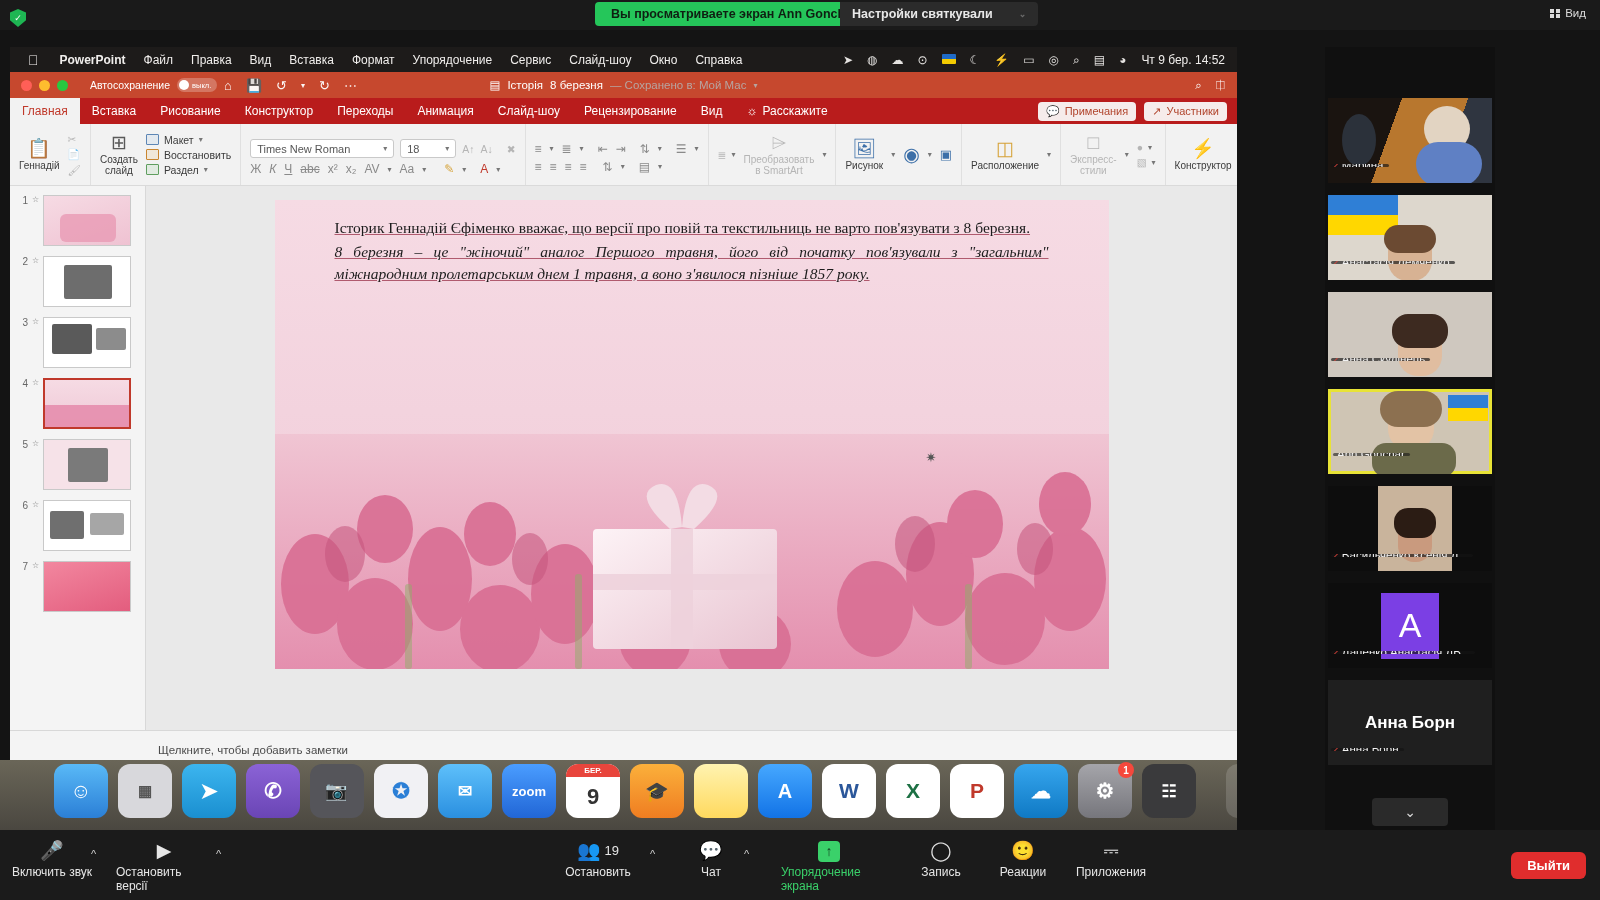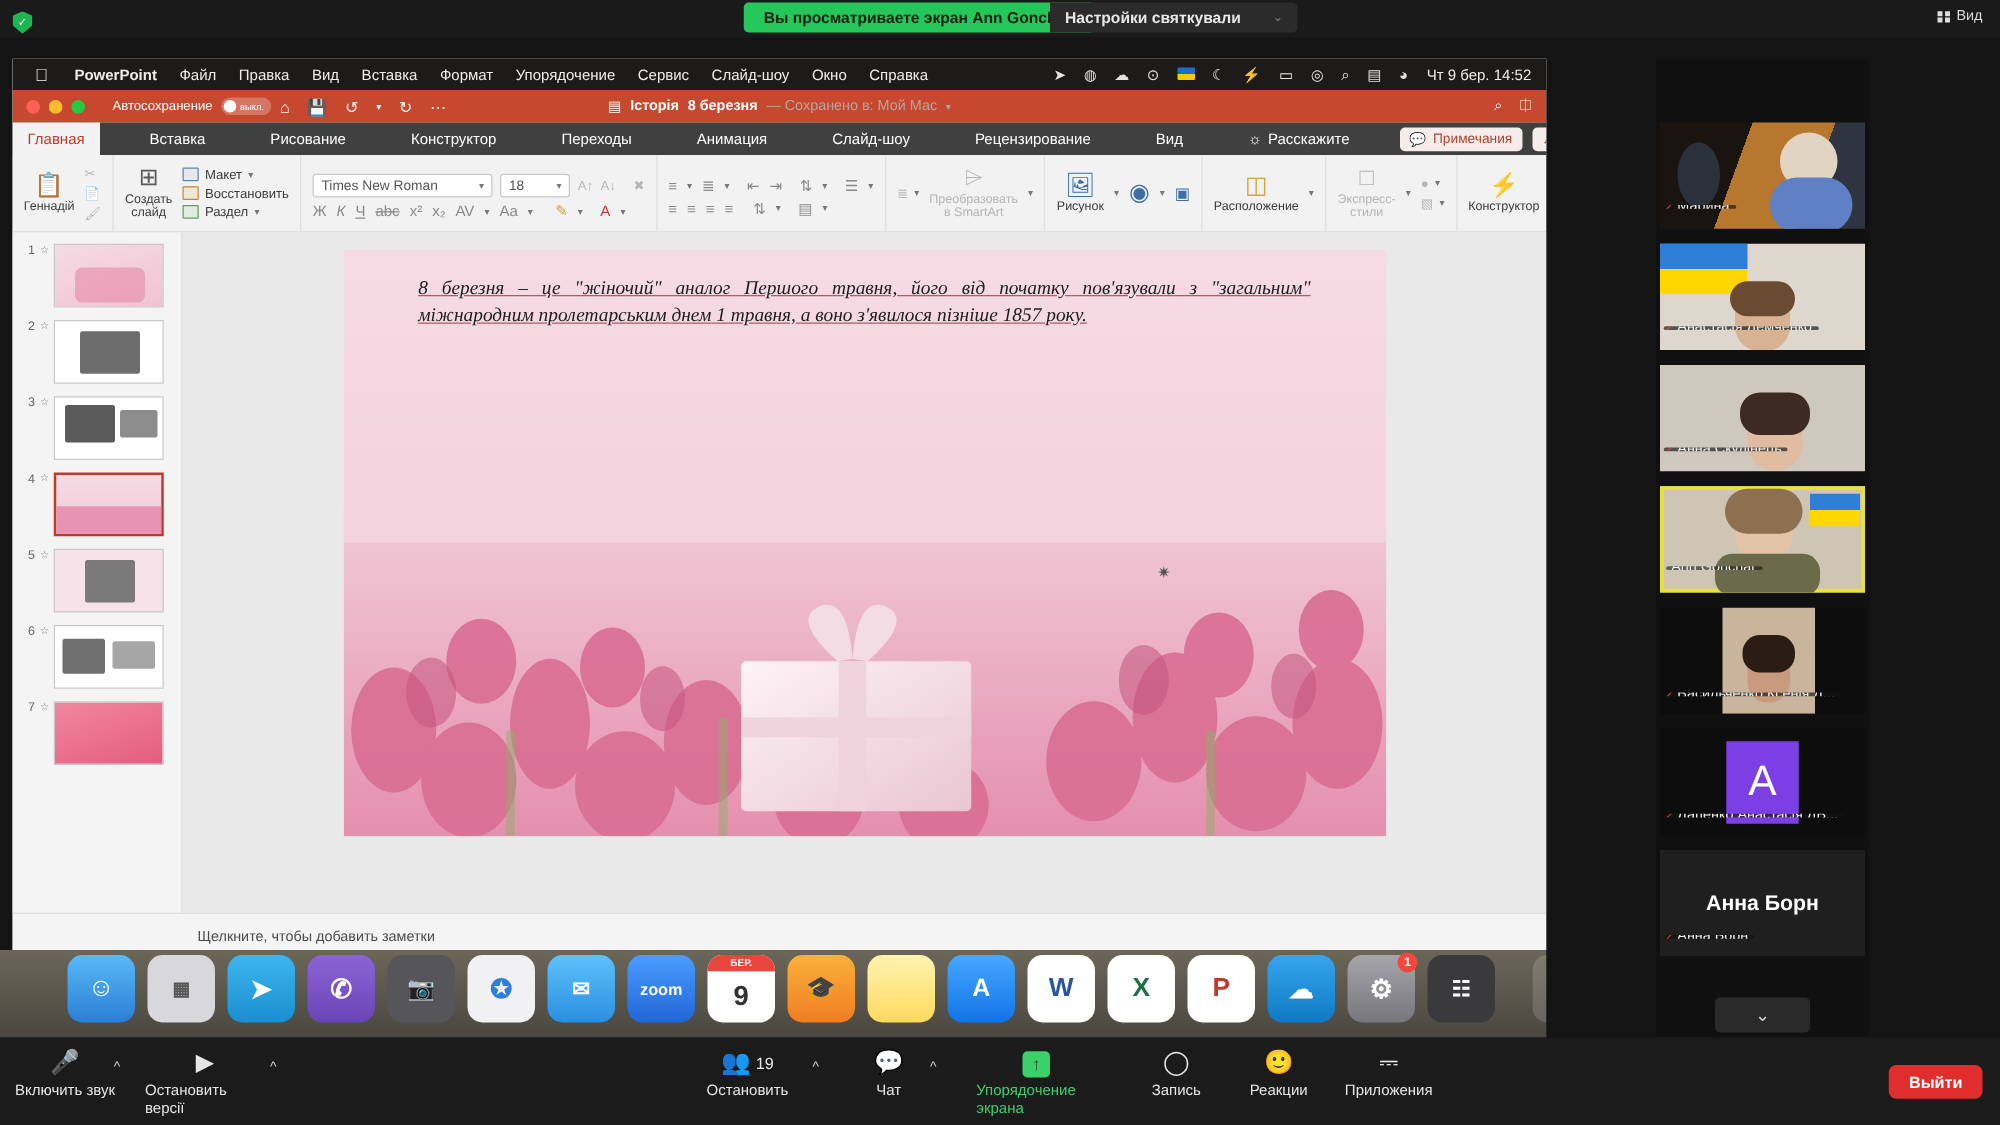"Історія" .doc-title .b { font-weight: bold -> normal }
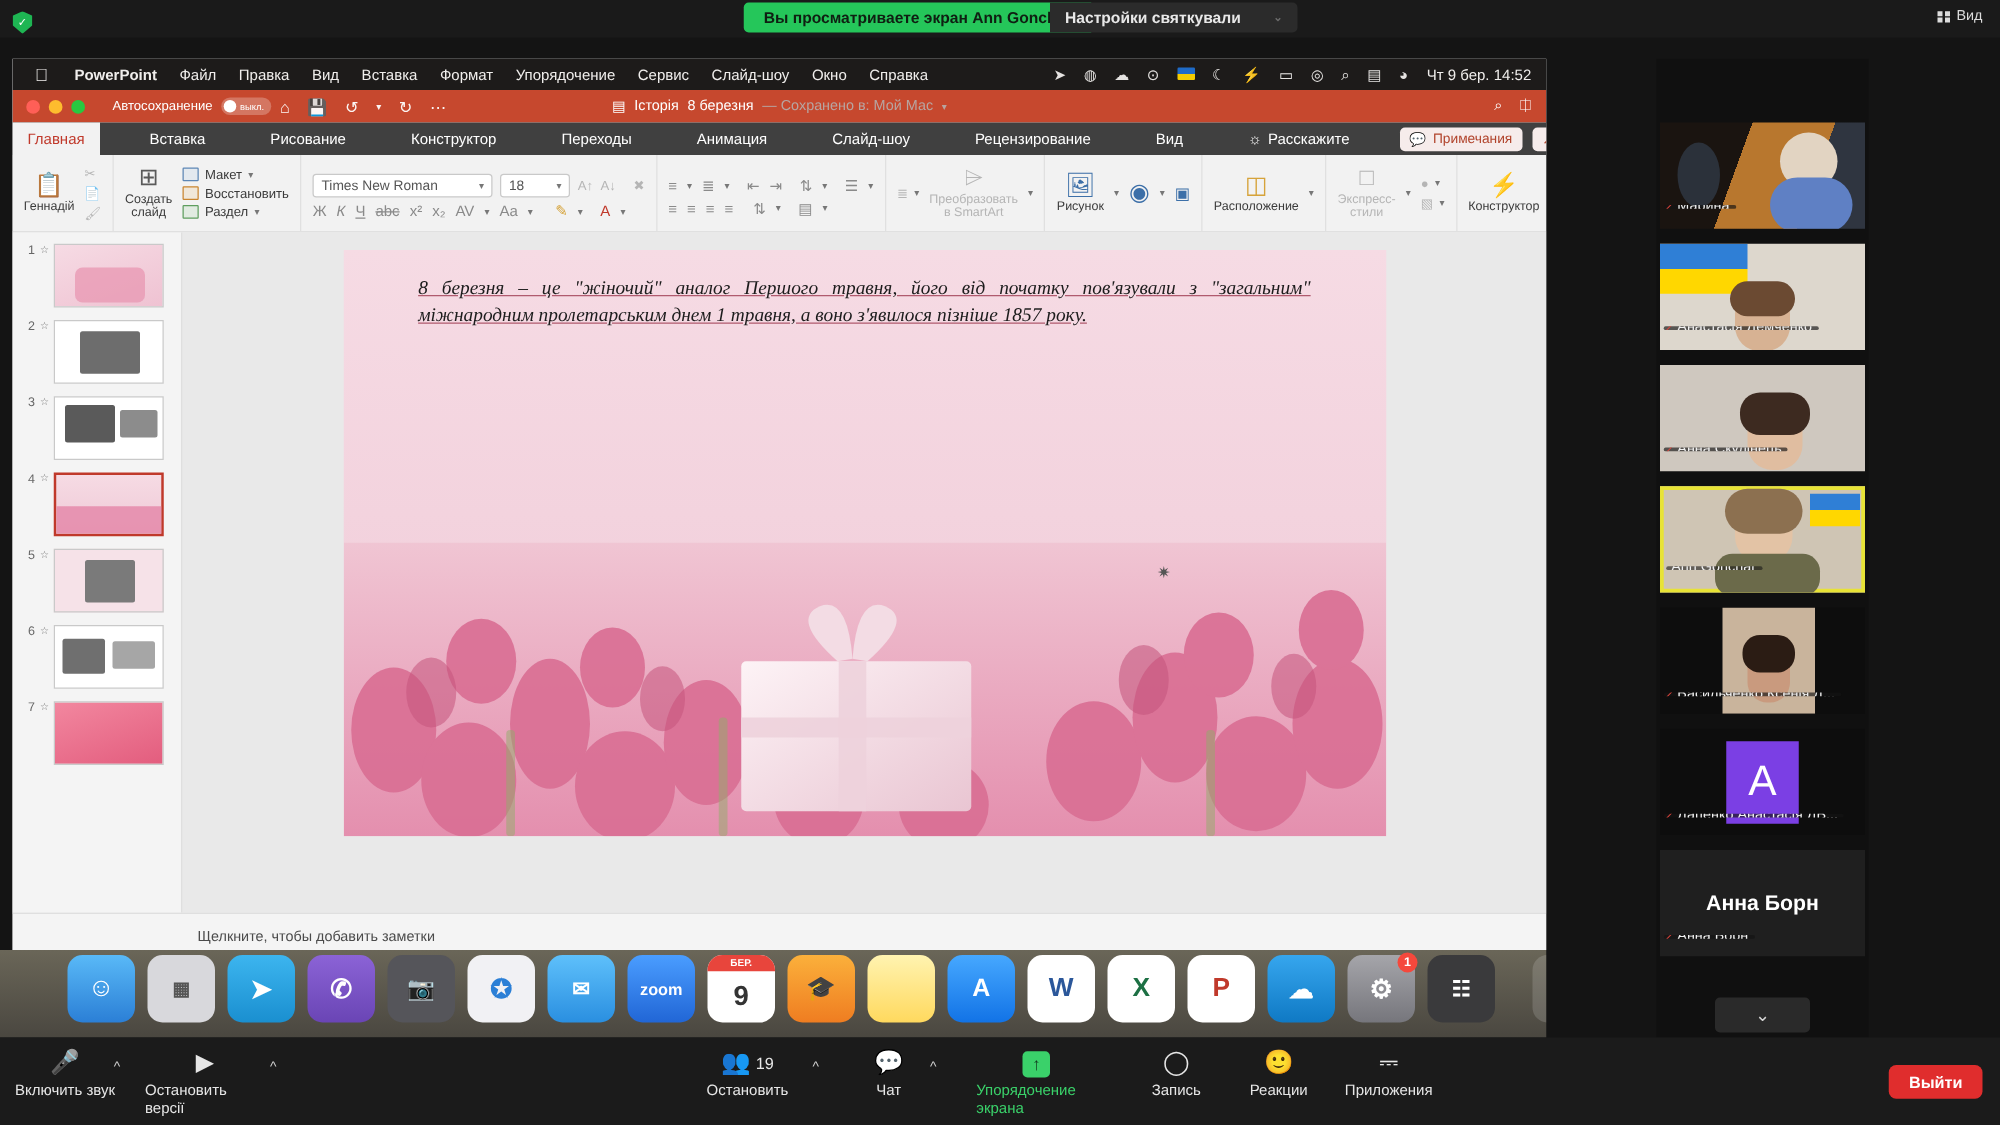"Главная" .ribtabs { background: #404040 -> #b91c1c; gap: 28px -> none }
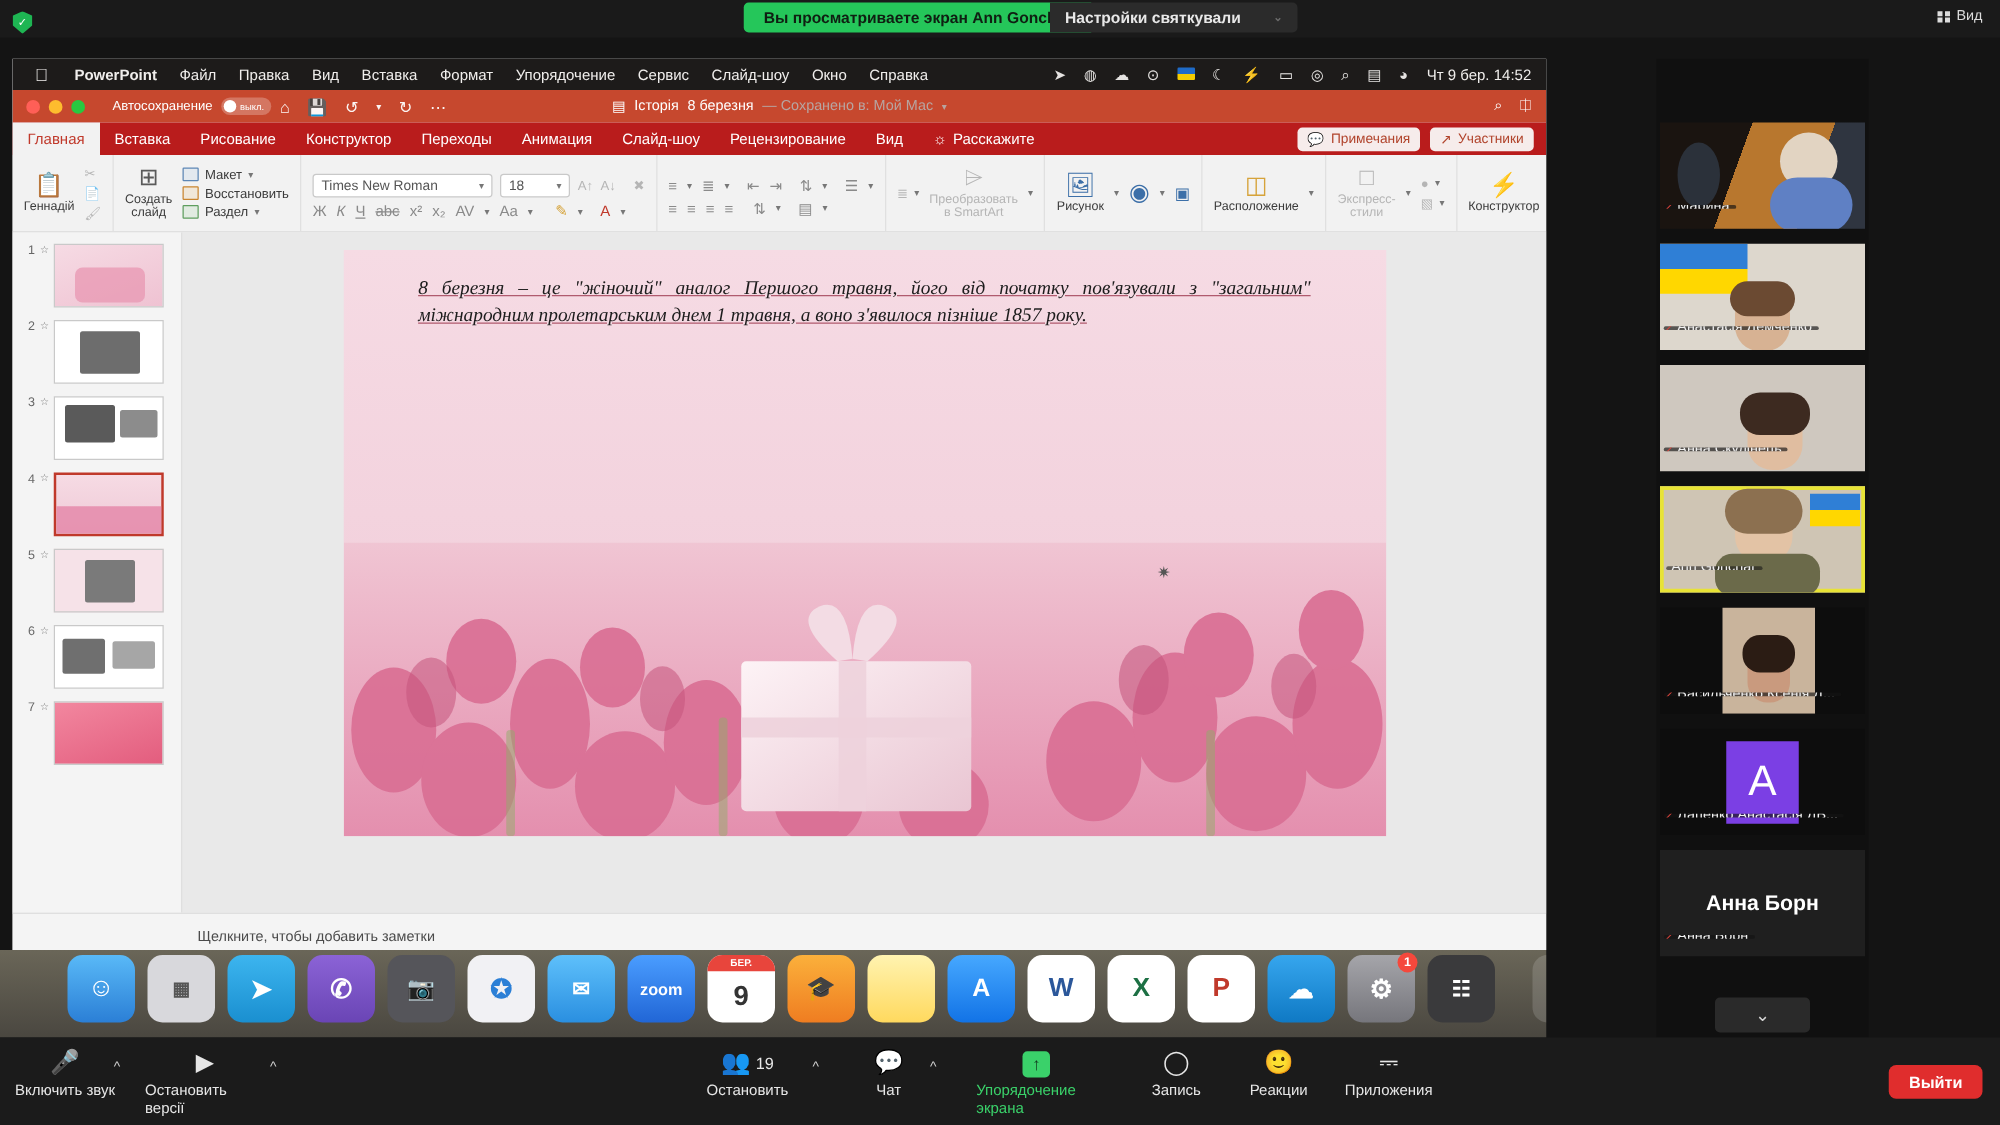"Історик Геннадій Єфіменко вважає, що" p.p1 { html: none -> <p>Історик Геннадій Єфіменко вважає, що версії про повій та текстильниць не варто пов'язувати з 8 березня.</p> }
